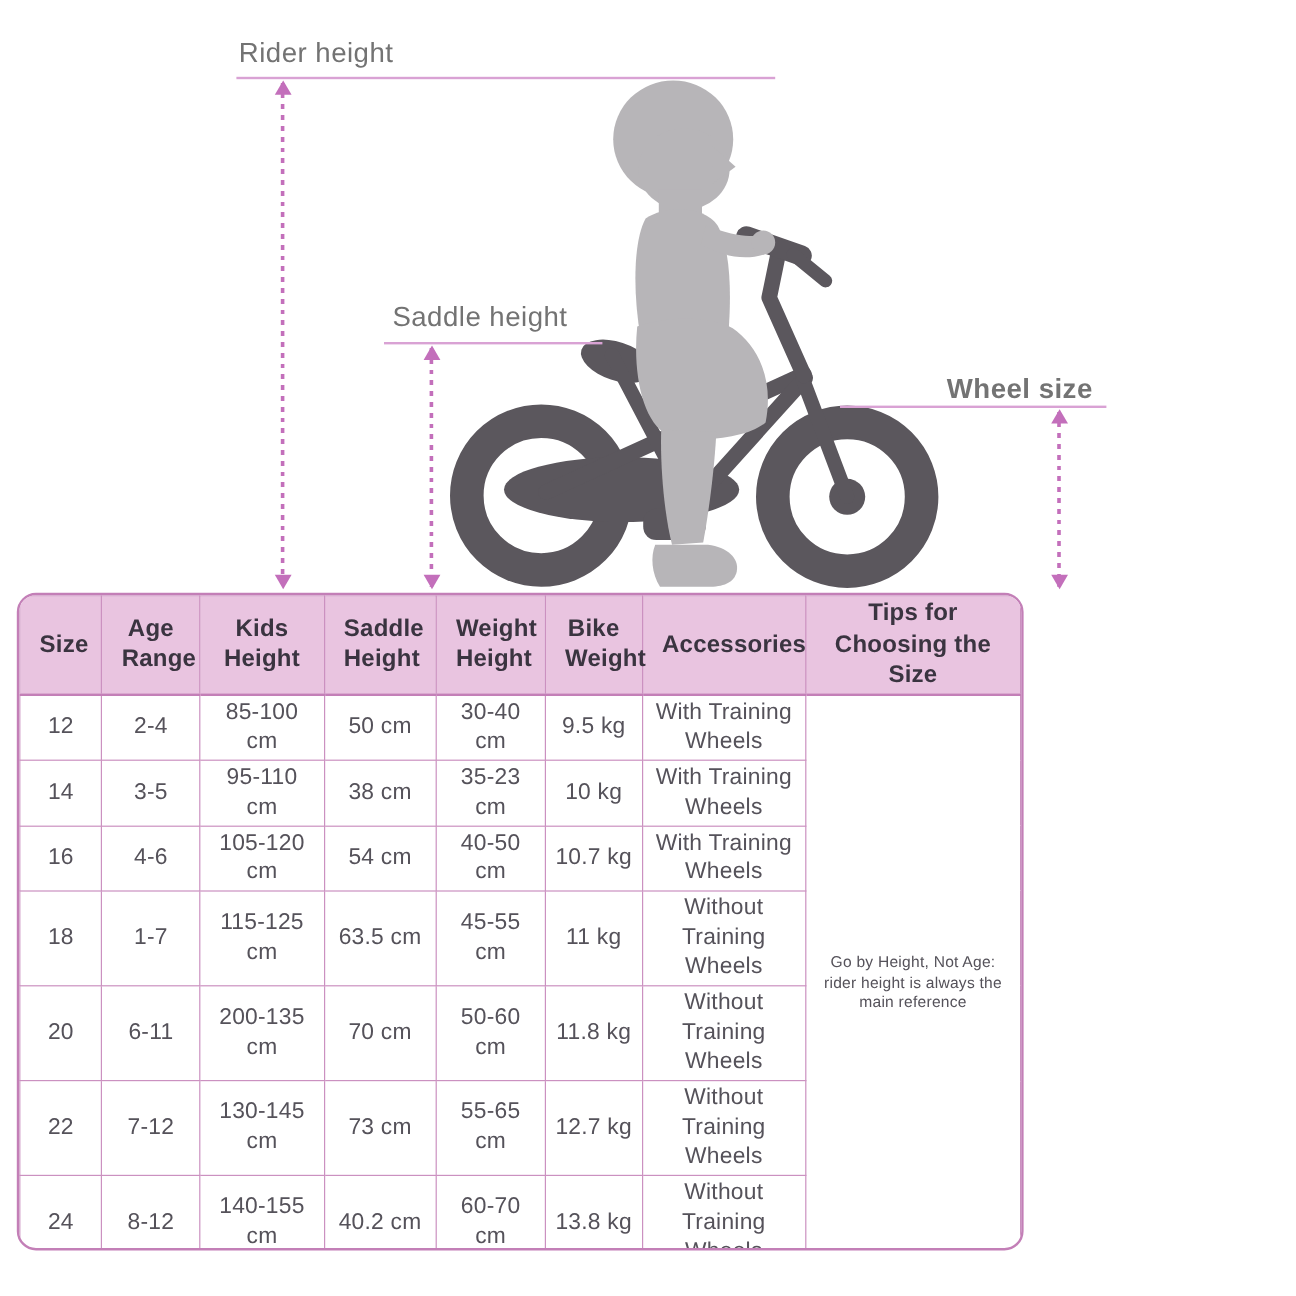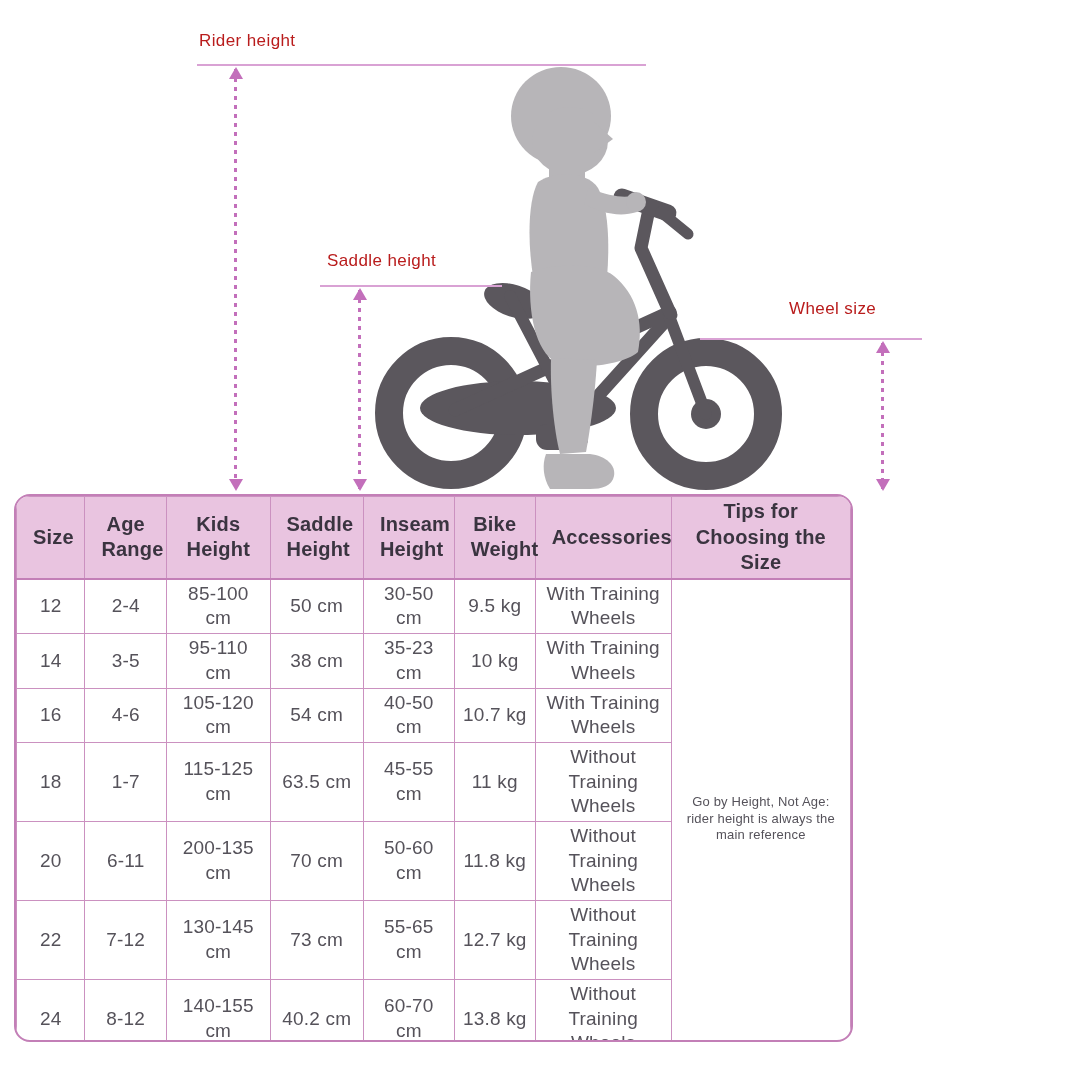"Rider height" .anno-label { color: #b91c1c -> #737373; font-size: 17px -> 23px }
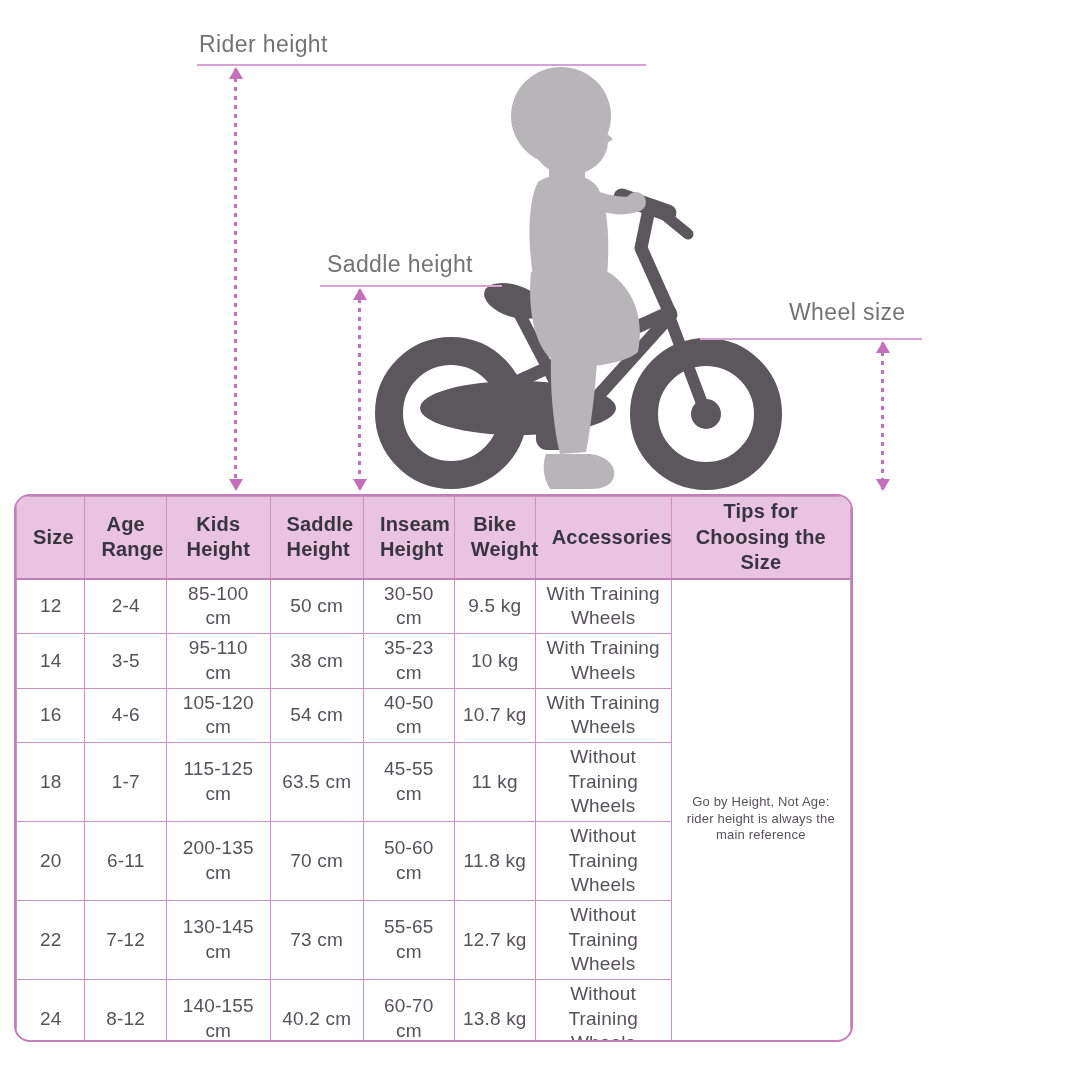"Wheel size" #wheel-label { font-weight: none -> bold; top: 299px -> 311px }
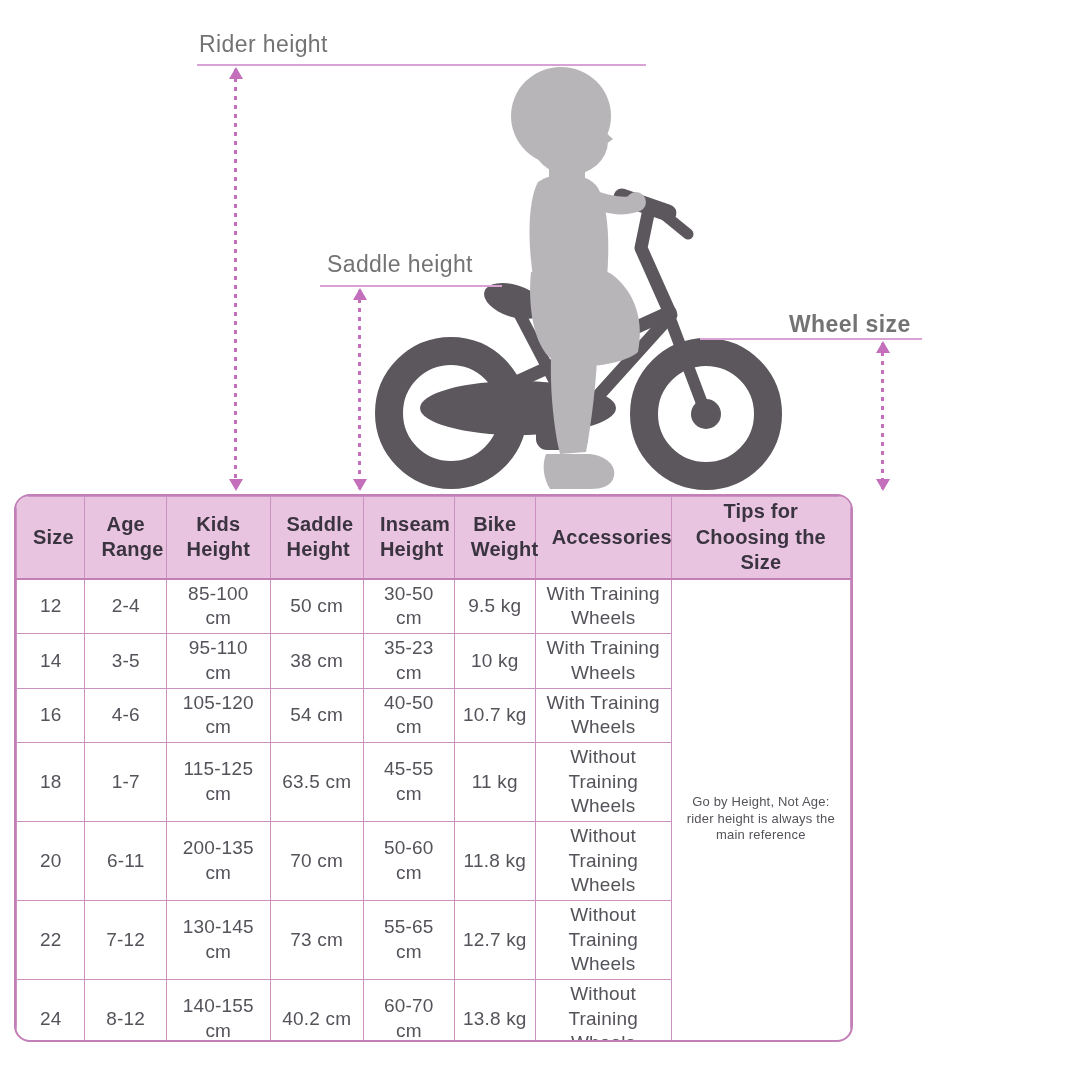"Inseam Height" th { text: Inseam -> Weight }
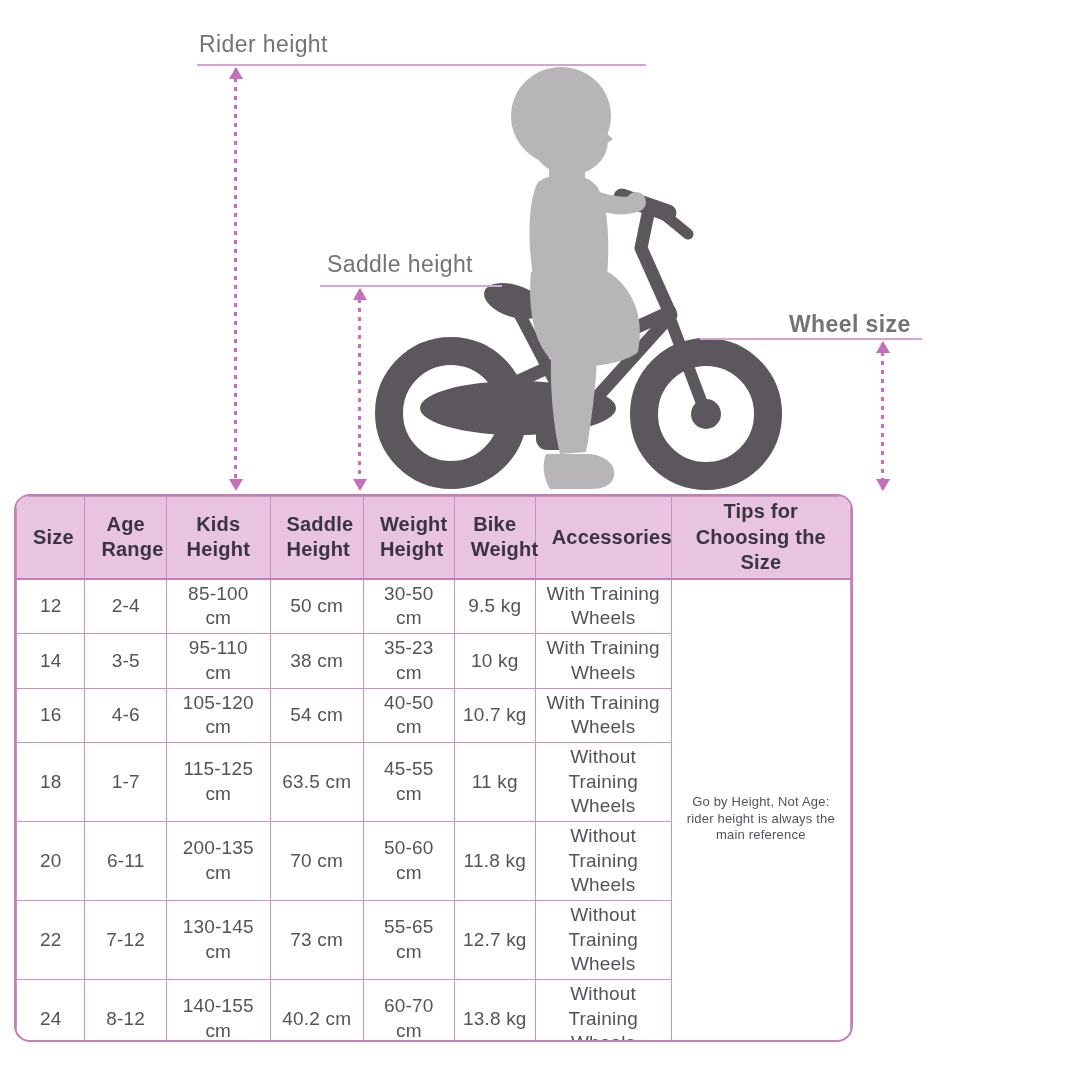"30-50 cm" td { text: 30-50 -> 30-40 }
